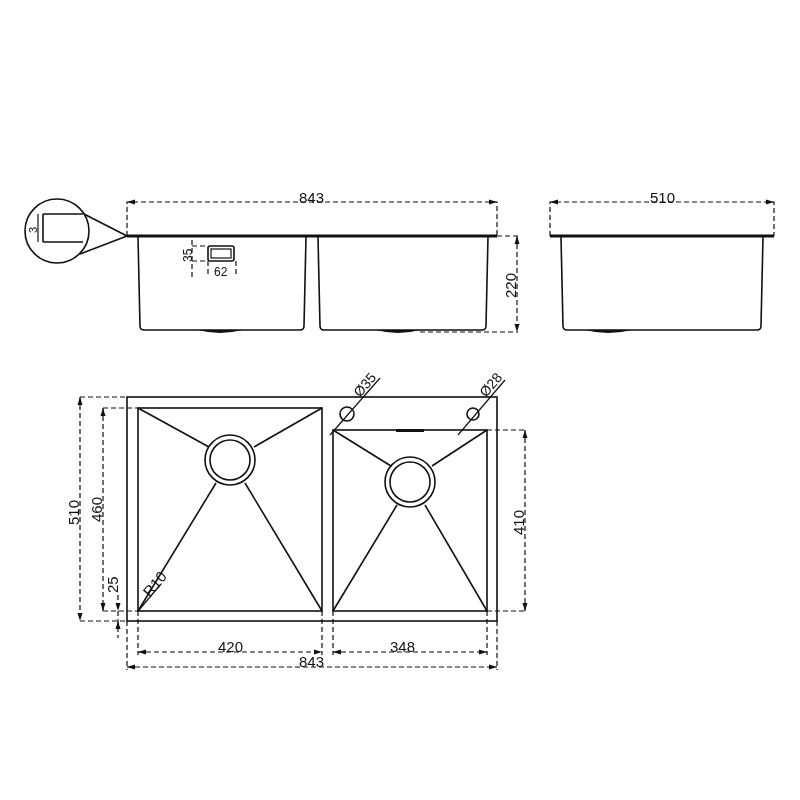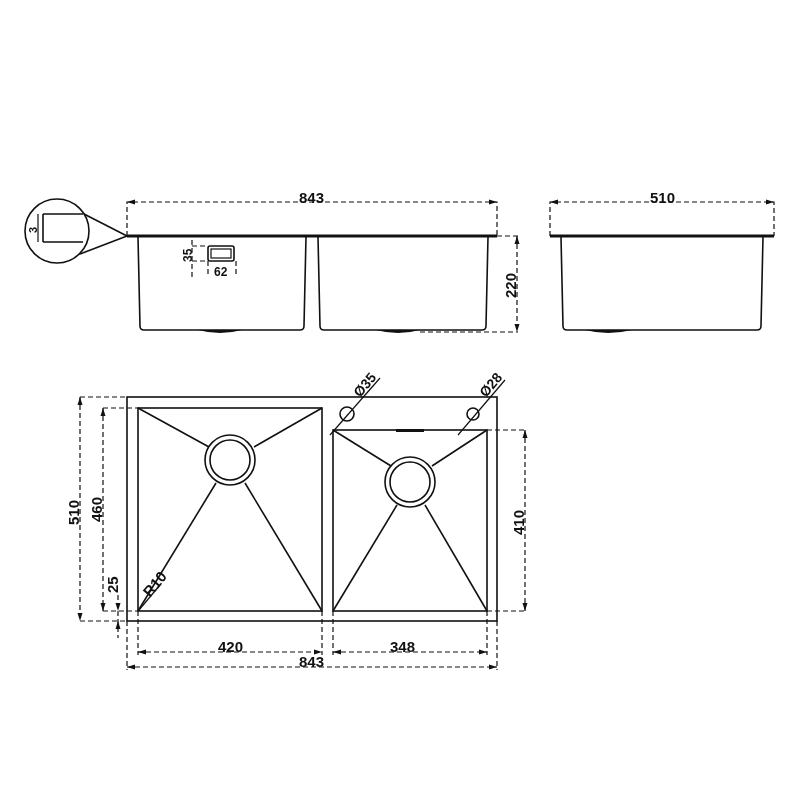"843" #canvas { font-weight: bold -> none }
